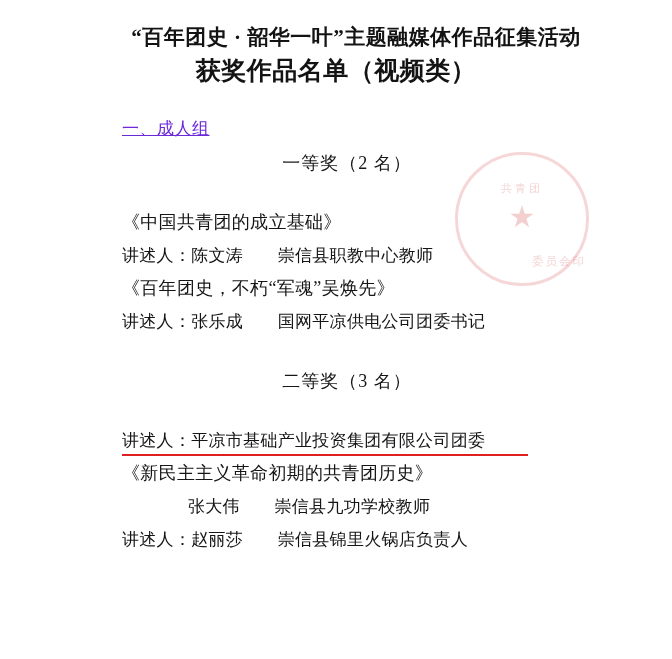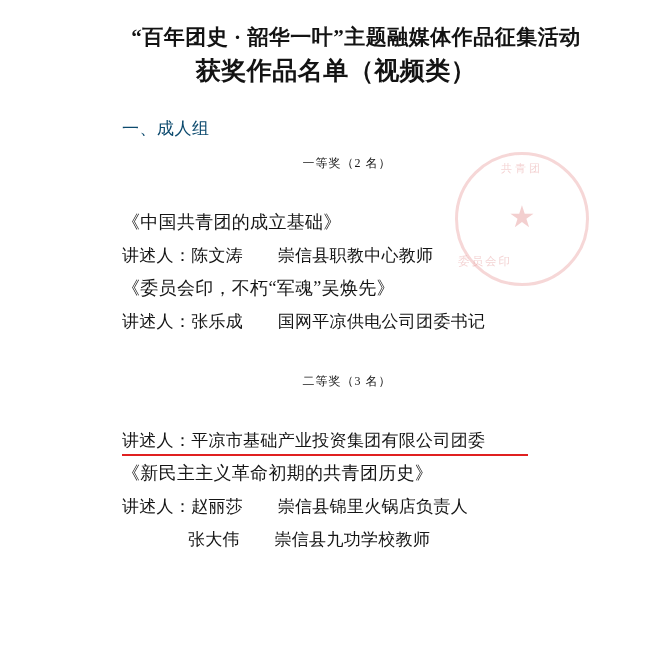"一、成人组" .section-head { color: #0c4a6e -> #6d28d9; text-decoration: none -> underline }
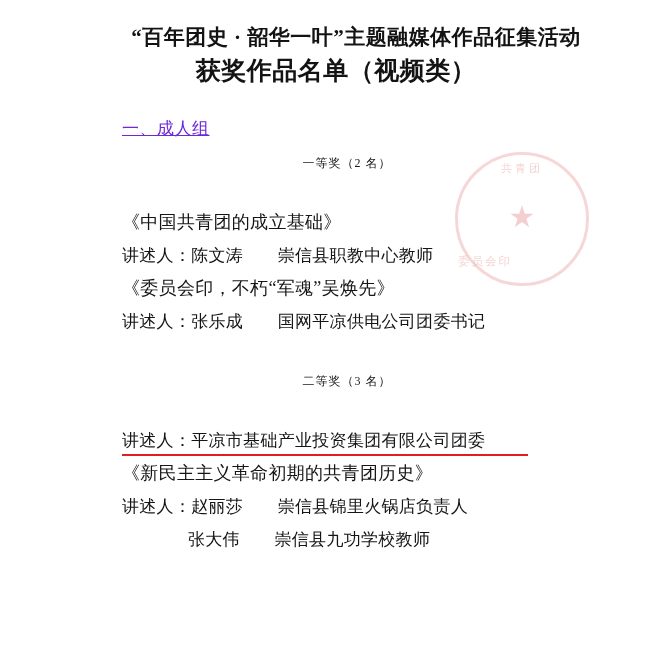"一等奖（2 名）" .award-head { font-size: 12px -> 18px }
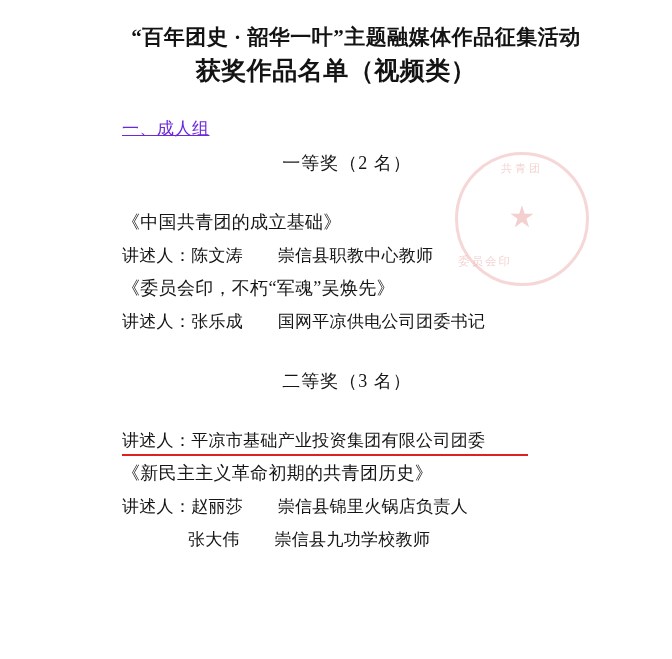"共青团" .seal .seal-top { top: 6px -> 26px }
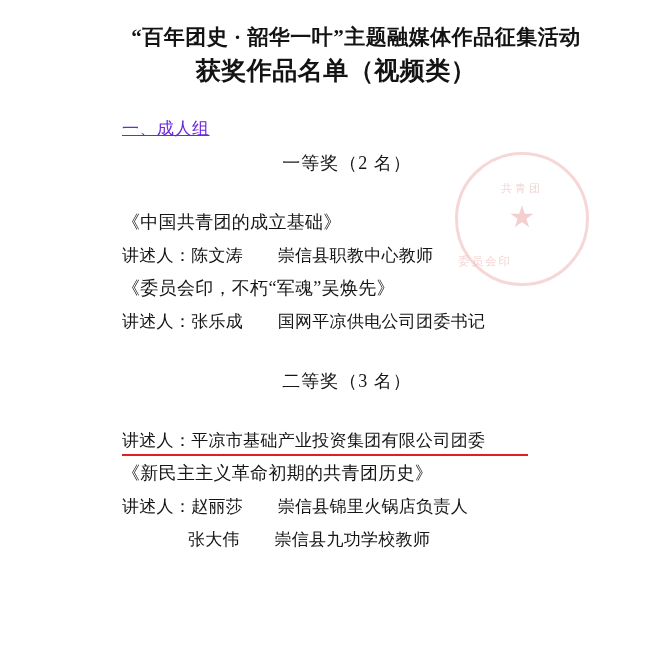"委员会印" .seal .seal-bottom { text-align: left -> right }
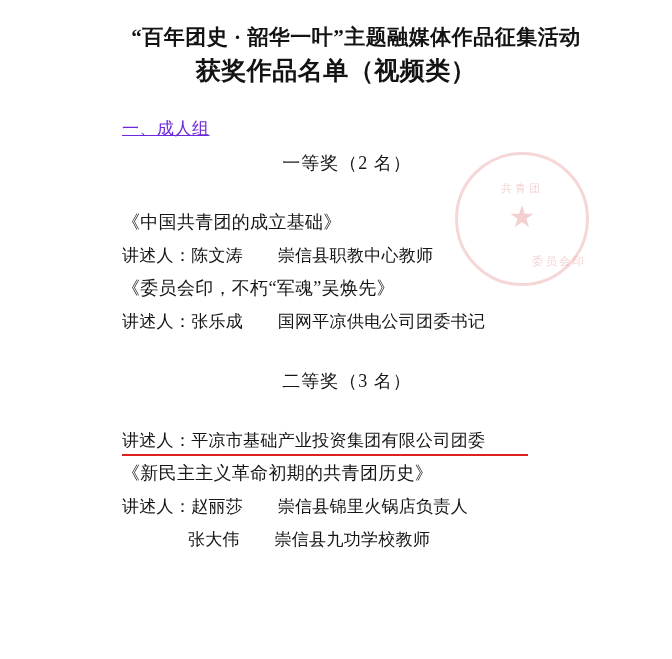"《委员会印，不朽“军魂”吴焕先》" div.work-title { text: 委员会印 -> 百年团史 }
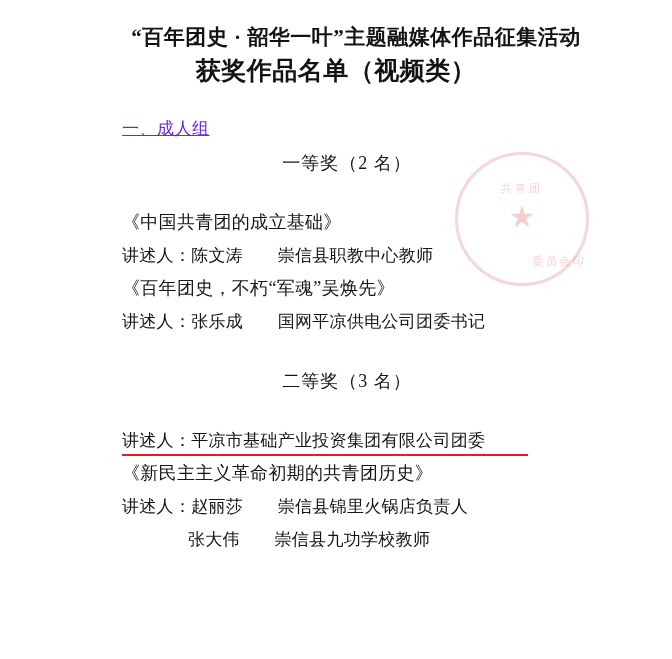"讲述人：赵丽莎 崇信县锦里火锅店负责人" div.entry-line { order: before "张大伟 崇信县九功学校教师" -> after "张大伟 崇信县九功学校教师" }
